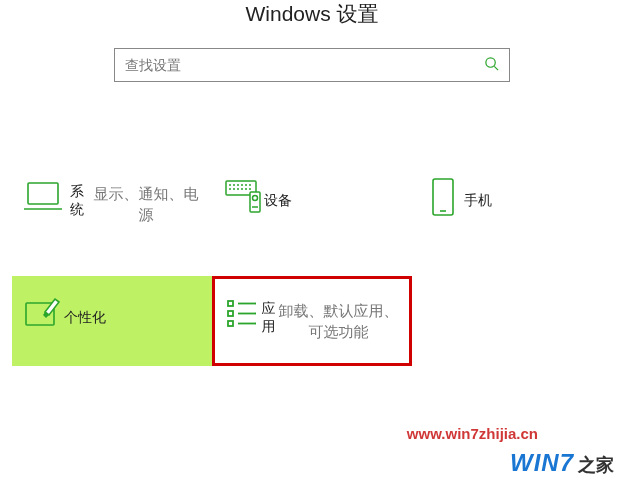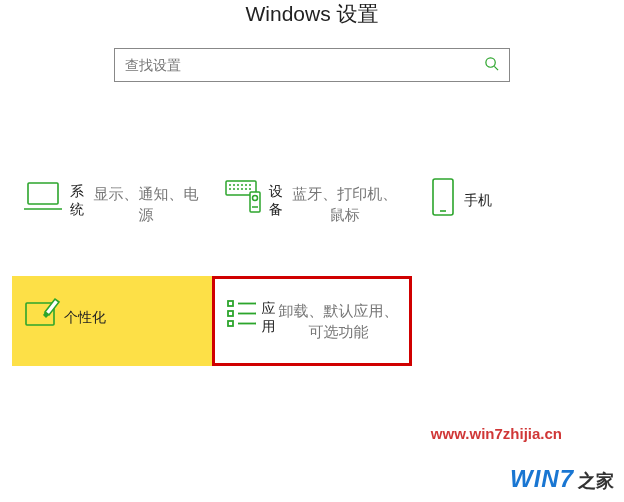"蓝牙、打印机、鼠标" div.tile-desc { html: <div>蓝牙、打印机、鼠标</div> -> none }
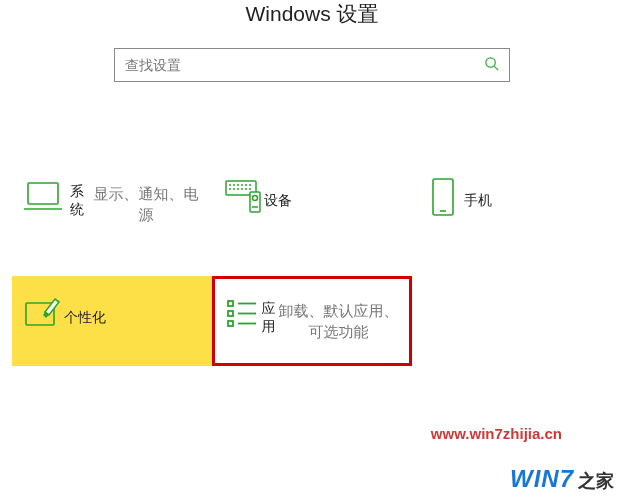"个性化" .tile.hover { background: #fde047 -> #bef264 }
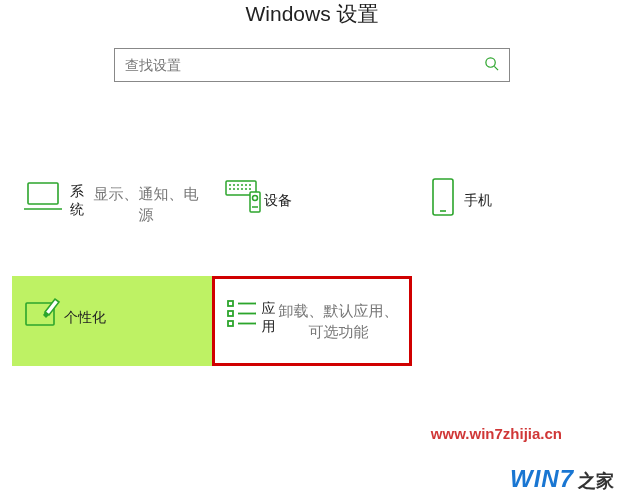"www.win7zhijia.cn" .watermark1 { right: 62px -> 86px }
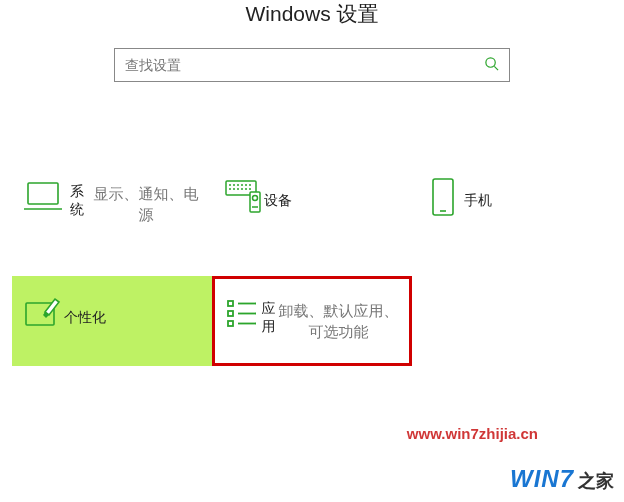"WIN7 之家" .watermark2 { bottom: 9px -> 25px }
